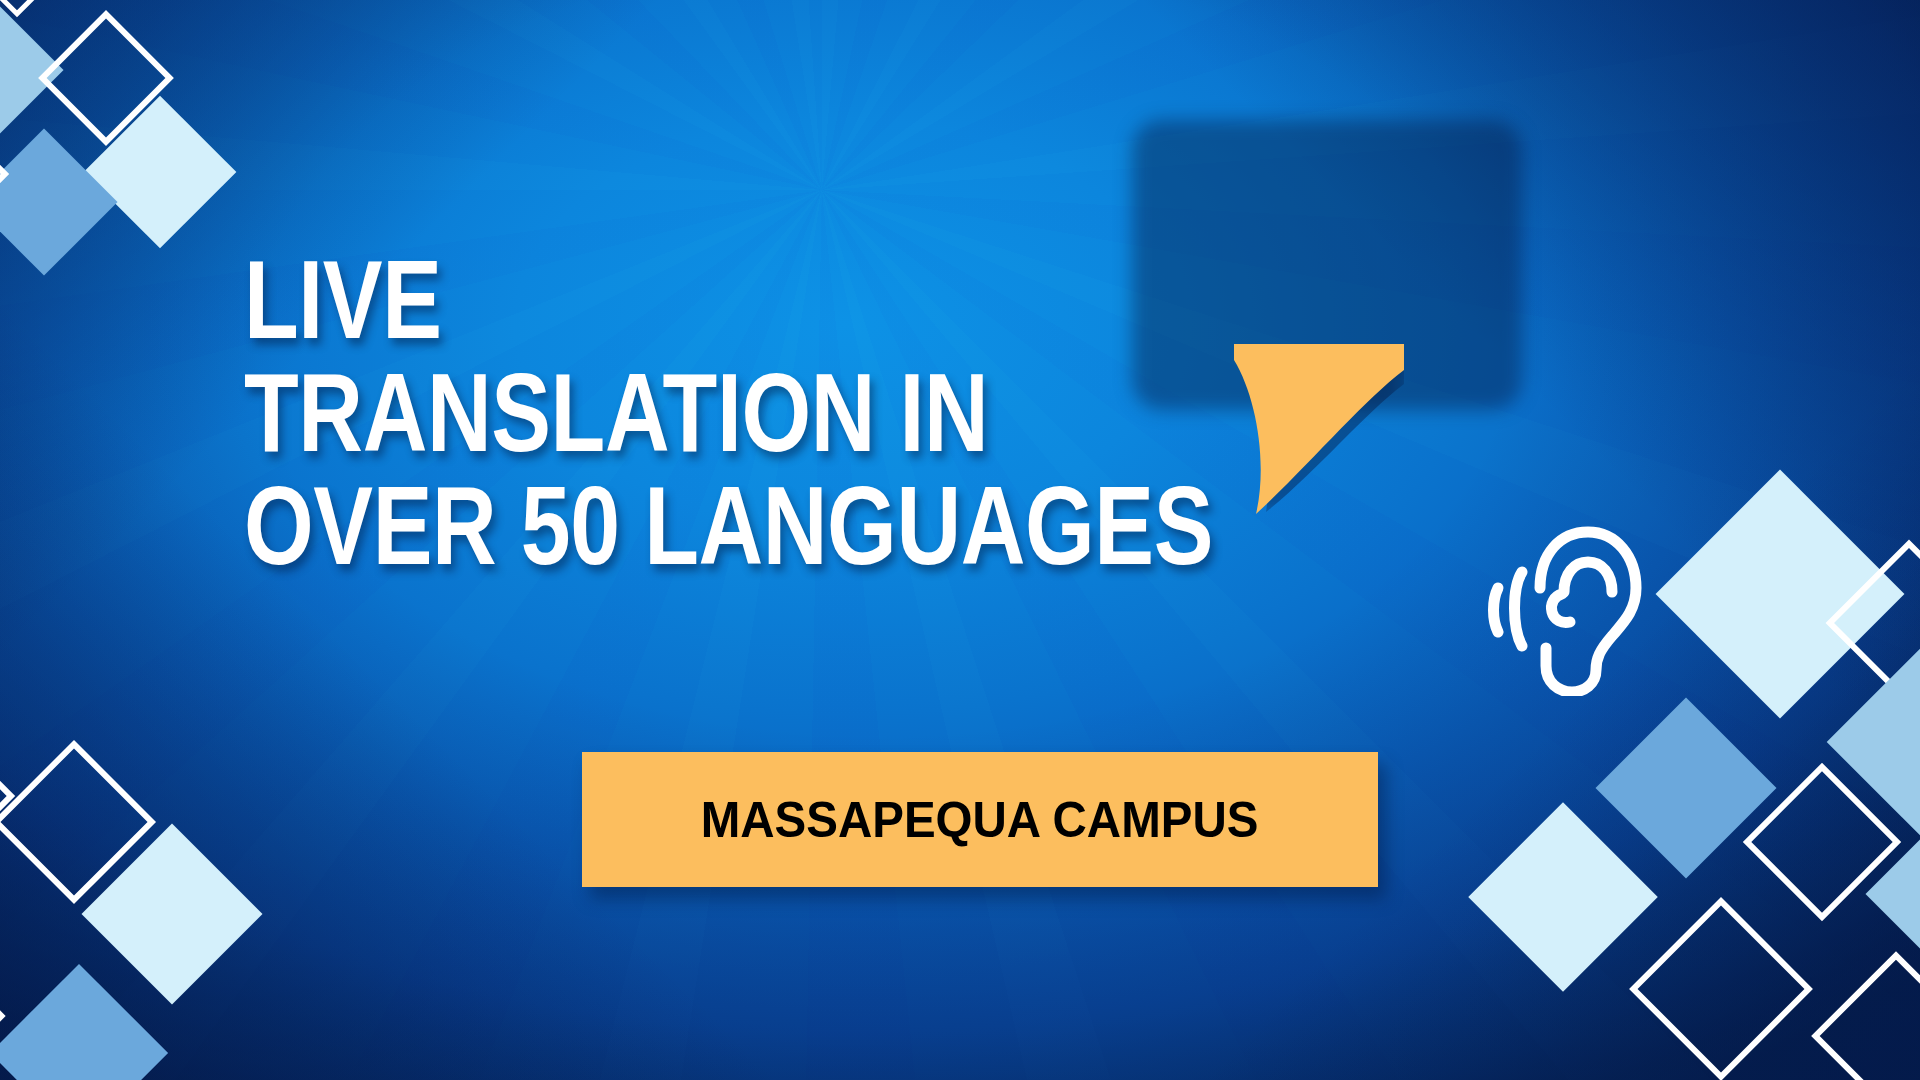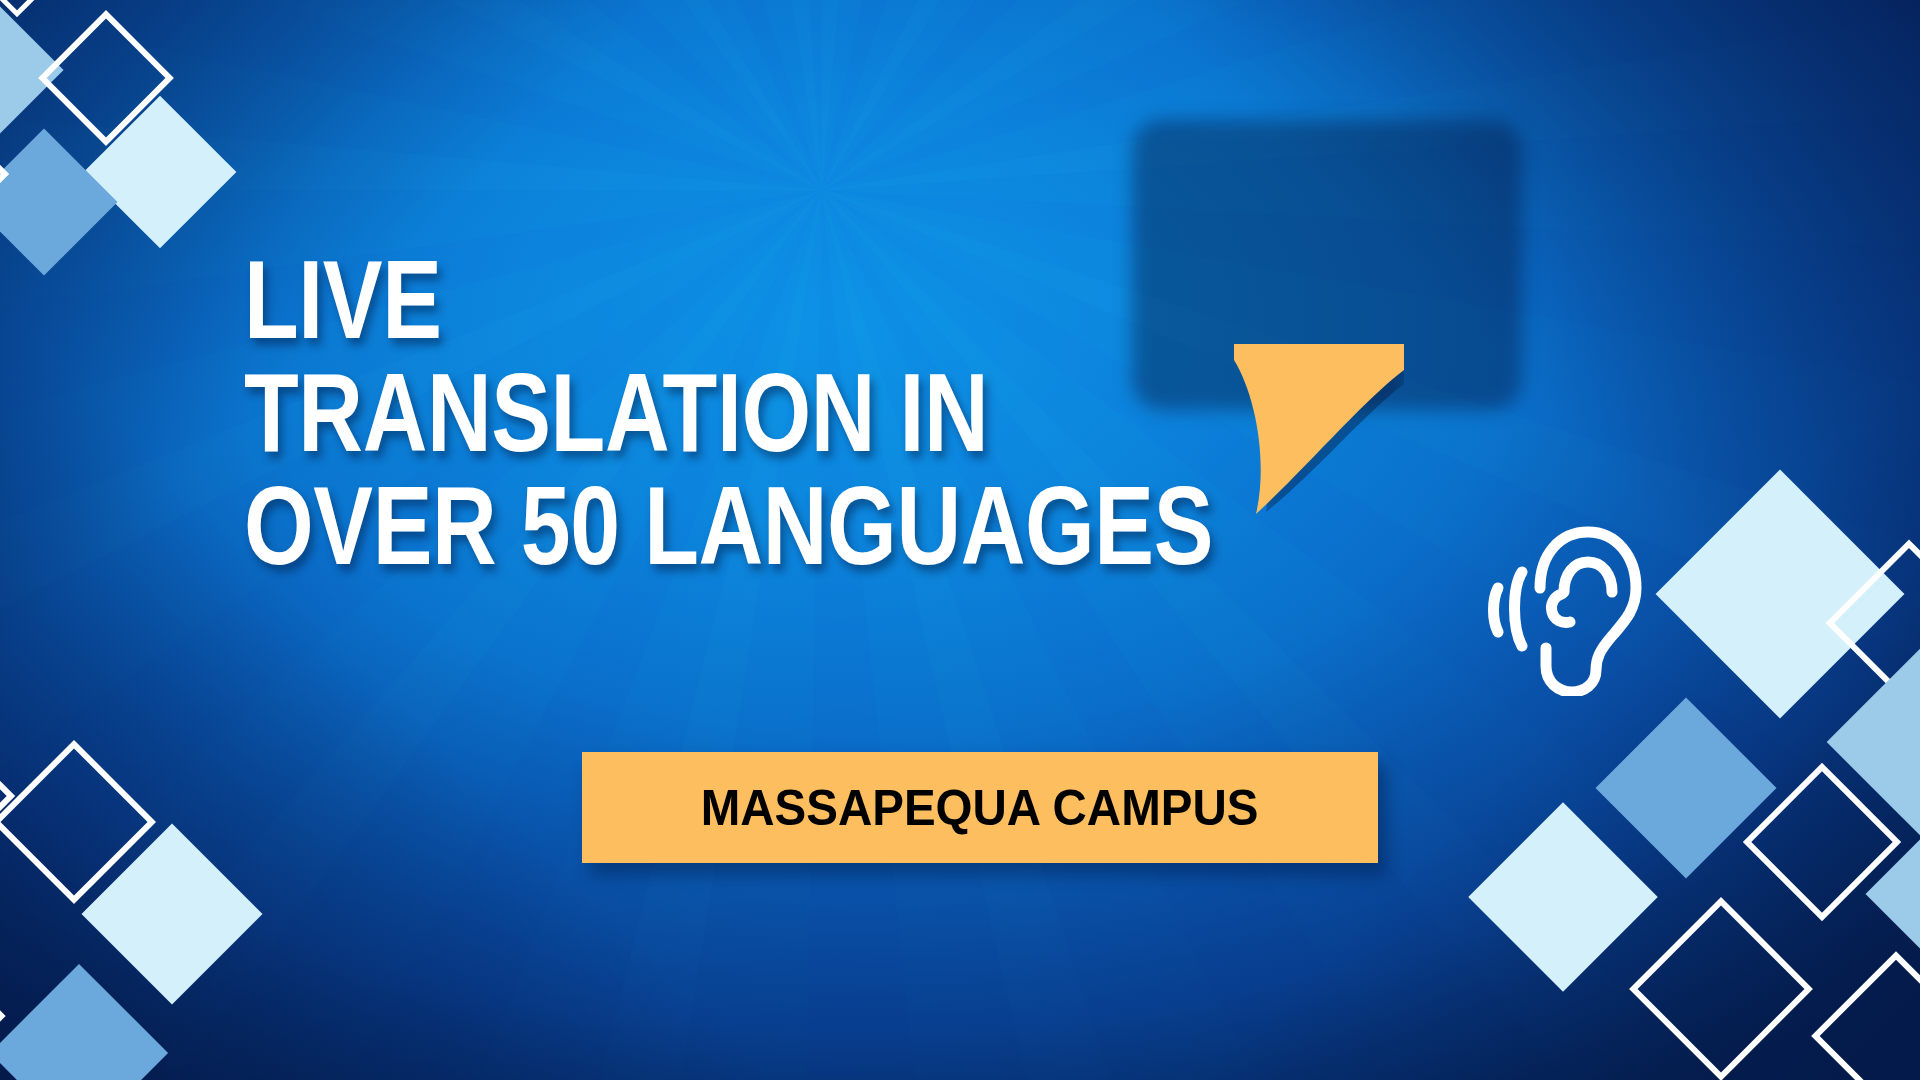"MASSAPEQUA CAMPUS" #campus-banner { height: 111px -> 135px }
